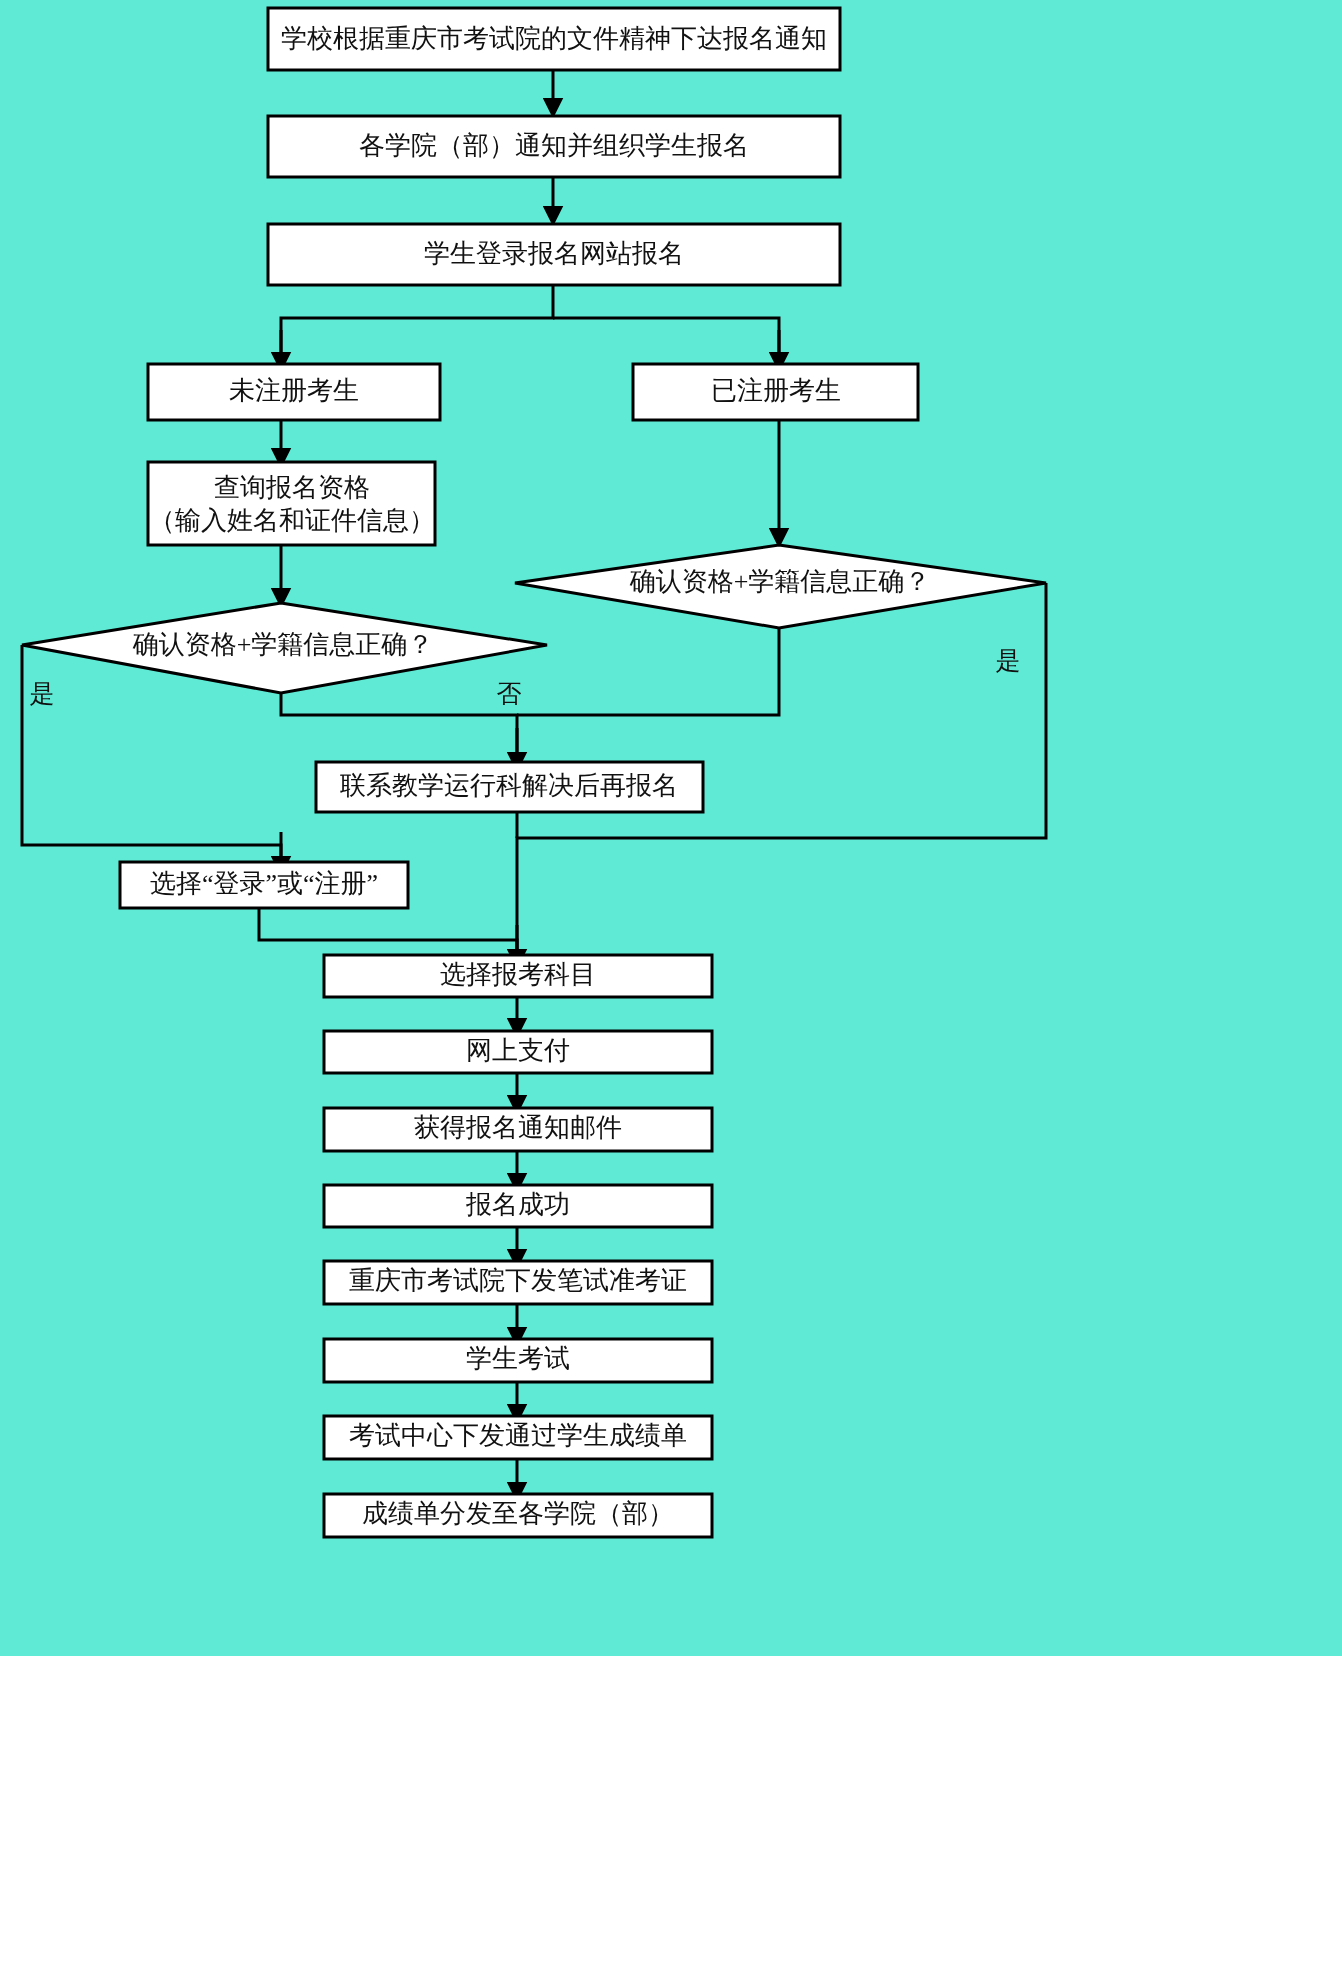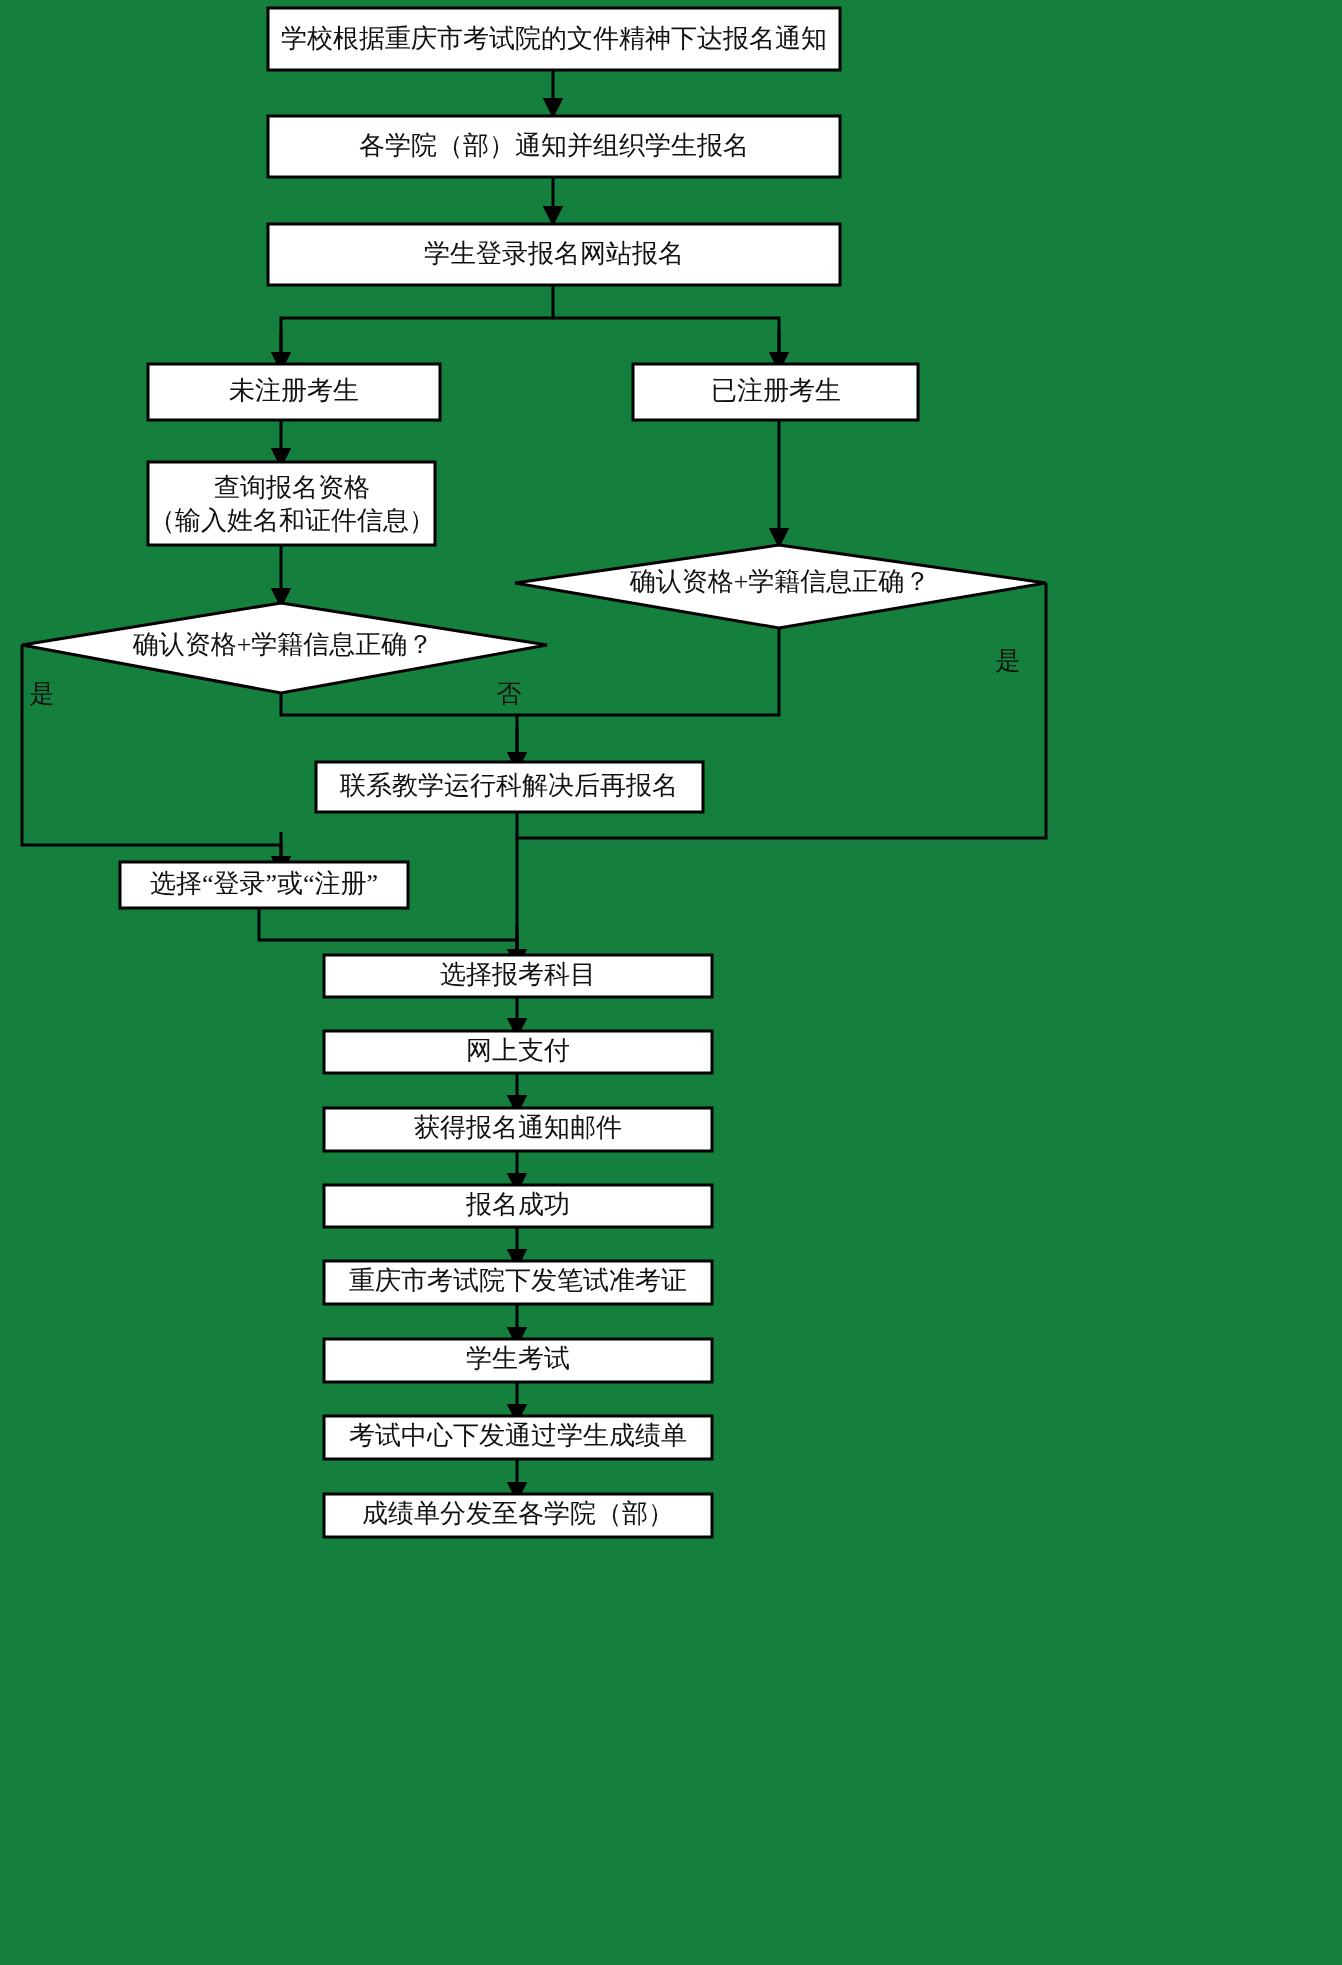"学校根据重庆市考试院的文件精神下达报名通知" #flowchart-root { background: #15803d -> #5eead4; height: 1965px -> 1656px }
